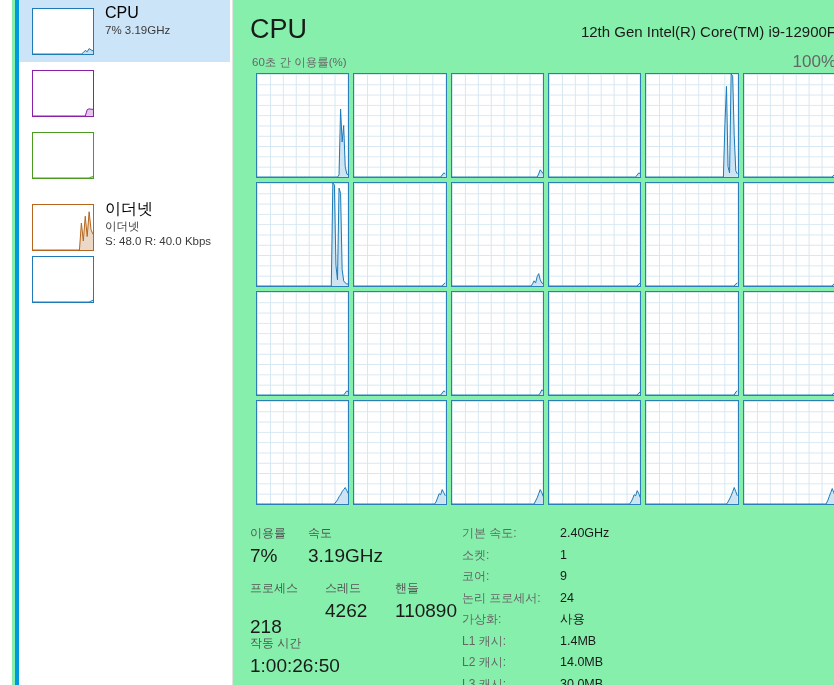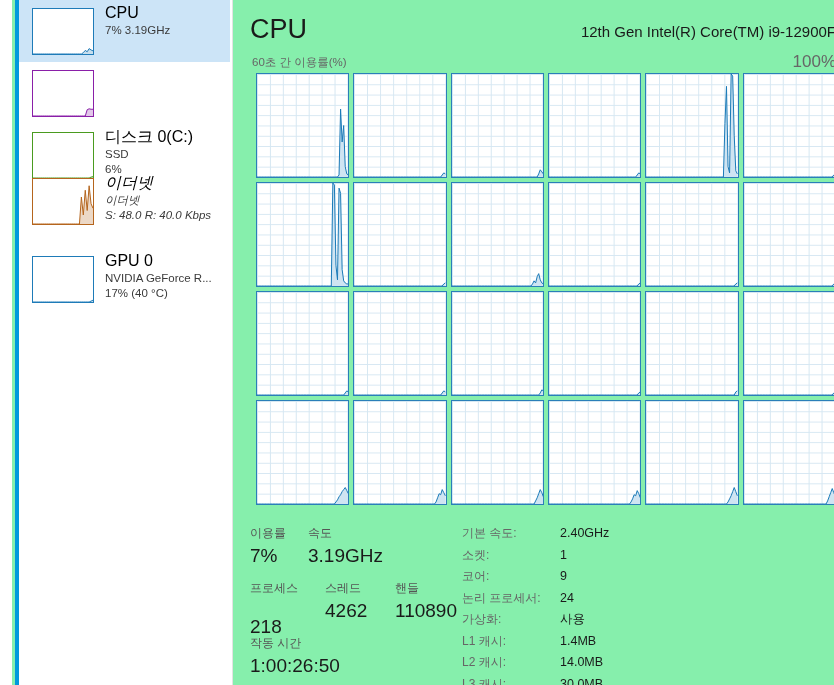"디스크 0(C:)" div.res-text { html: <div> <div>디스크 0(C:)</div> <div>SSD</div> <div>6%</div> </div> -> none }
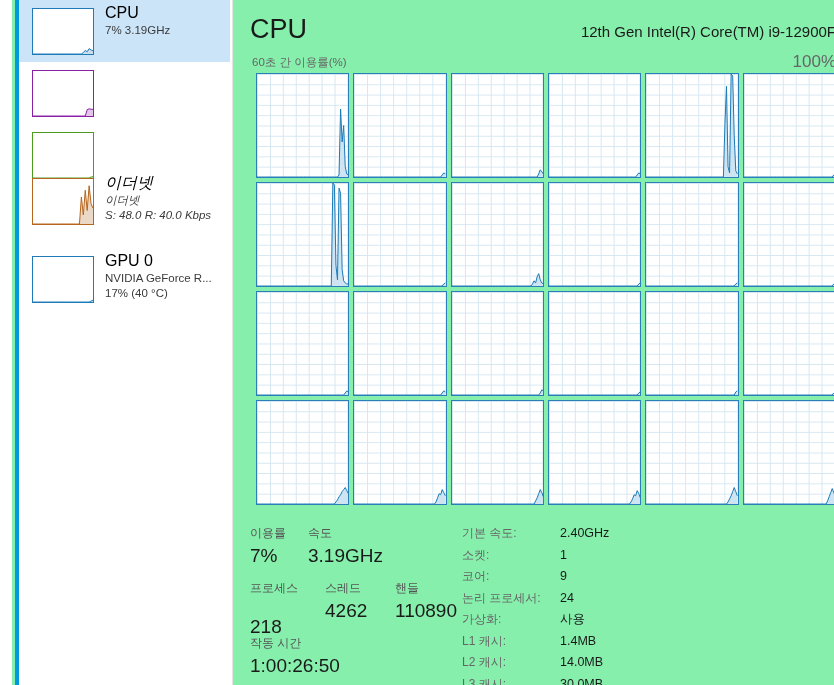"이더넷" div.res-item { font-style: italic -> none; top: 170px -> 196px }
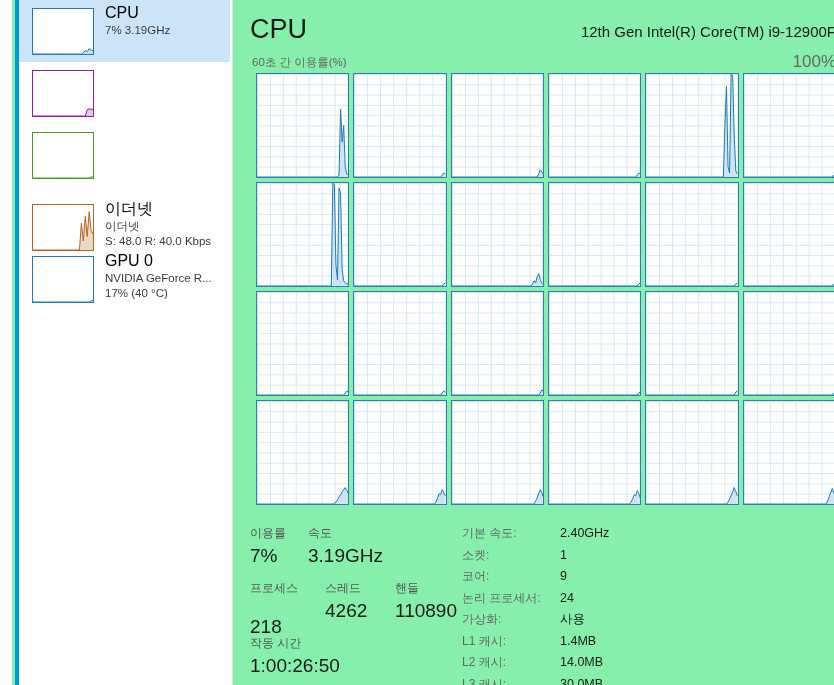"GPU 0" div.res-text { html: <div> <div>GPU 0</div> <div>NVIDIA GeForce R...</div> <div>17% (40 °C)</div> </div> -> none }
